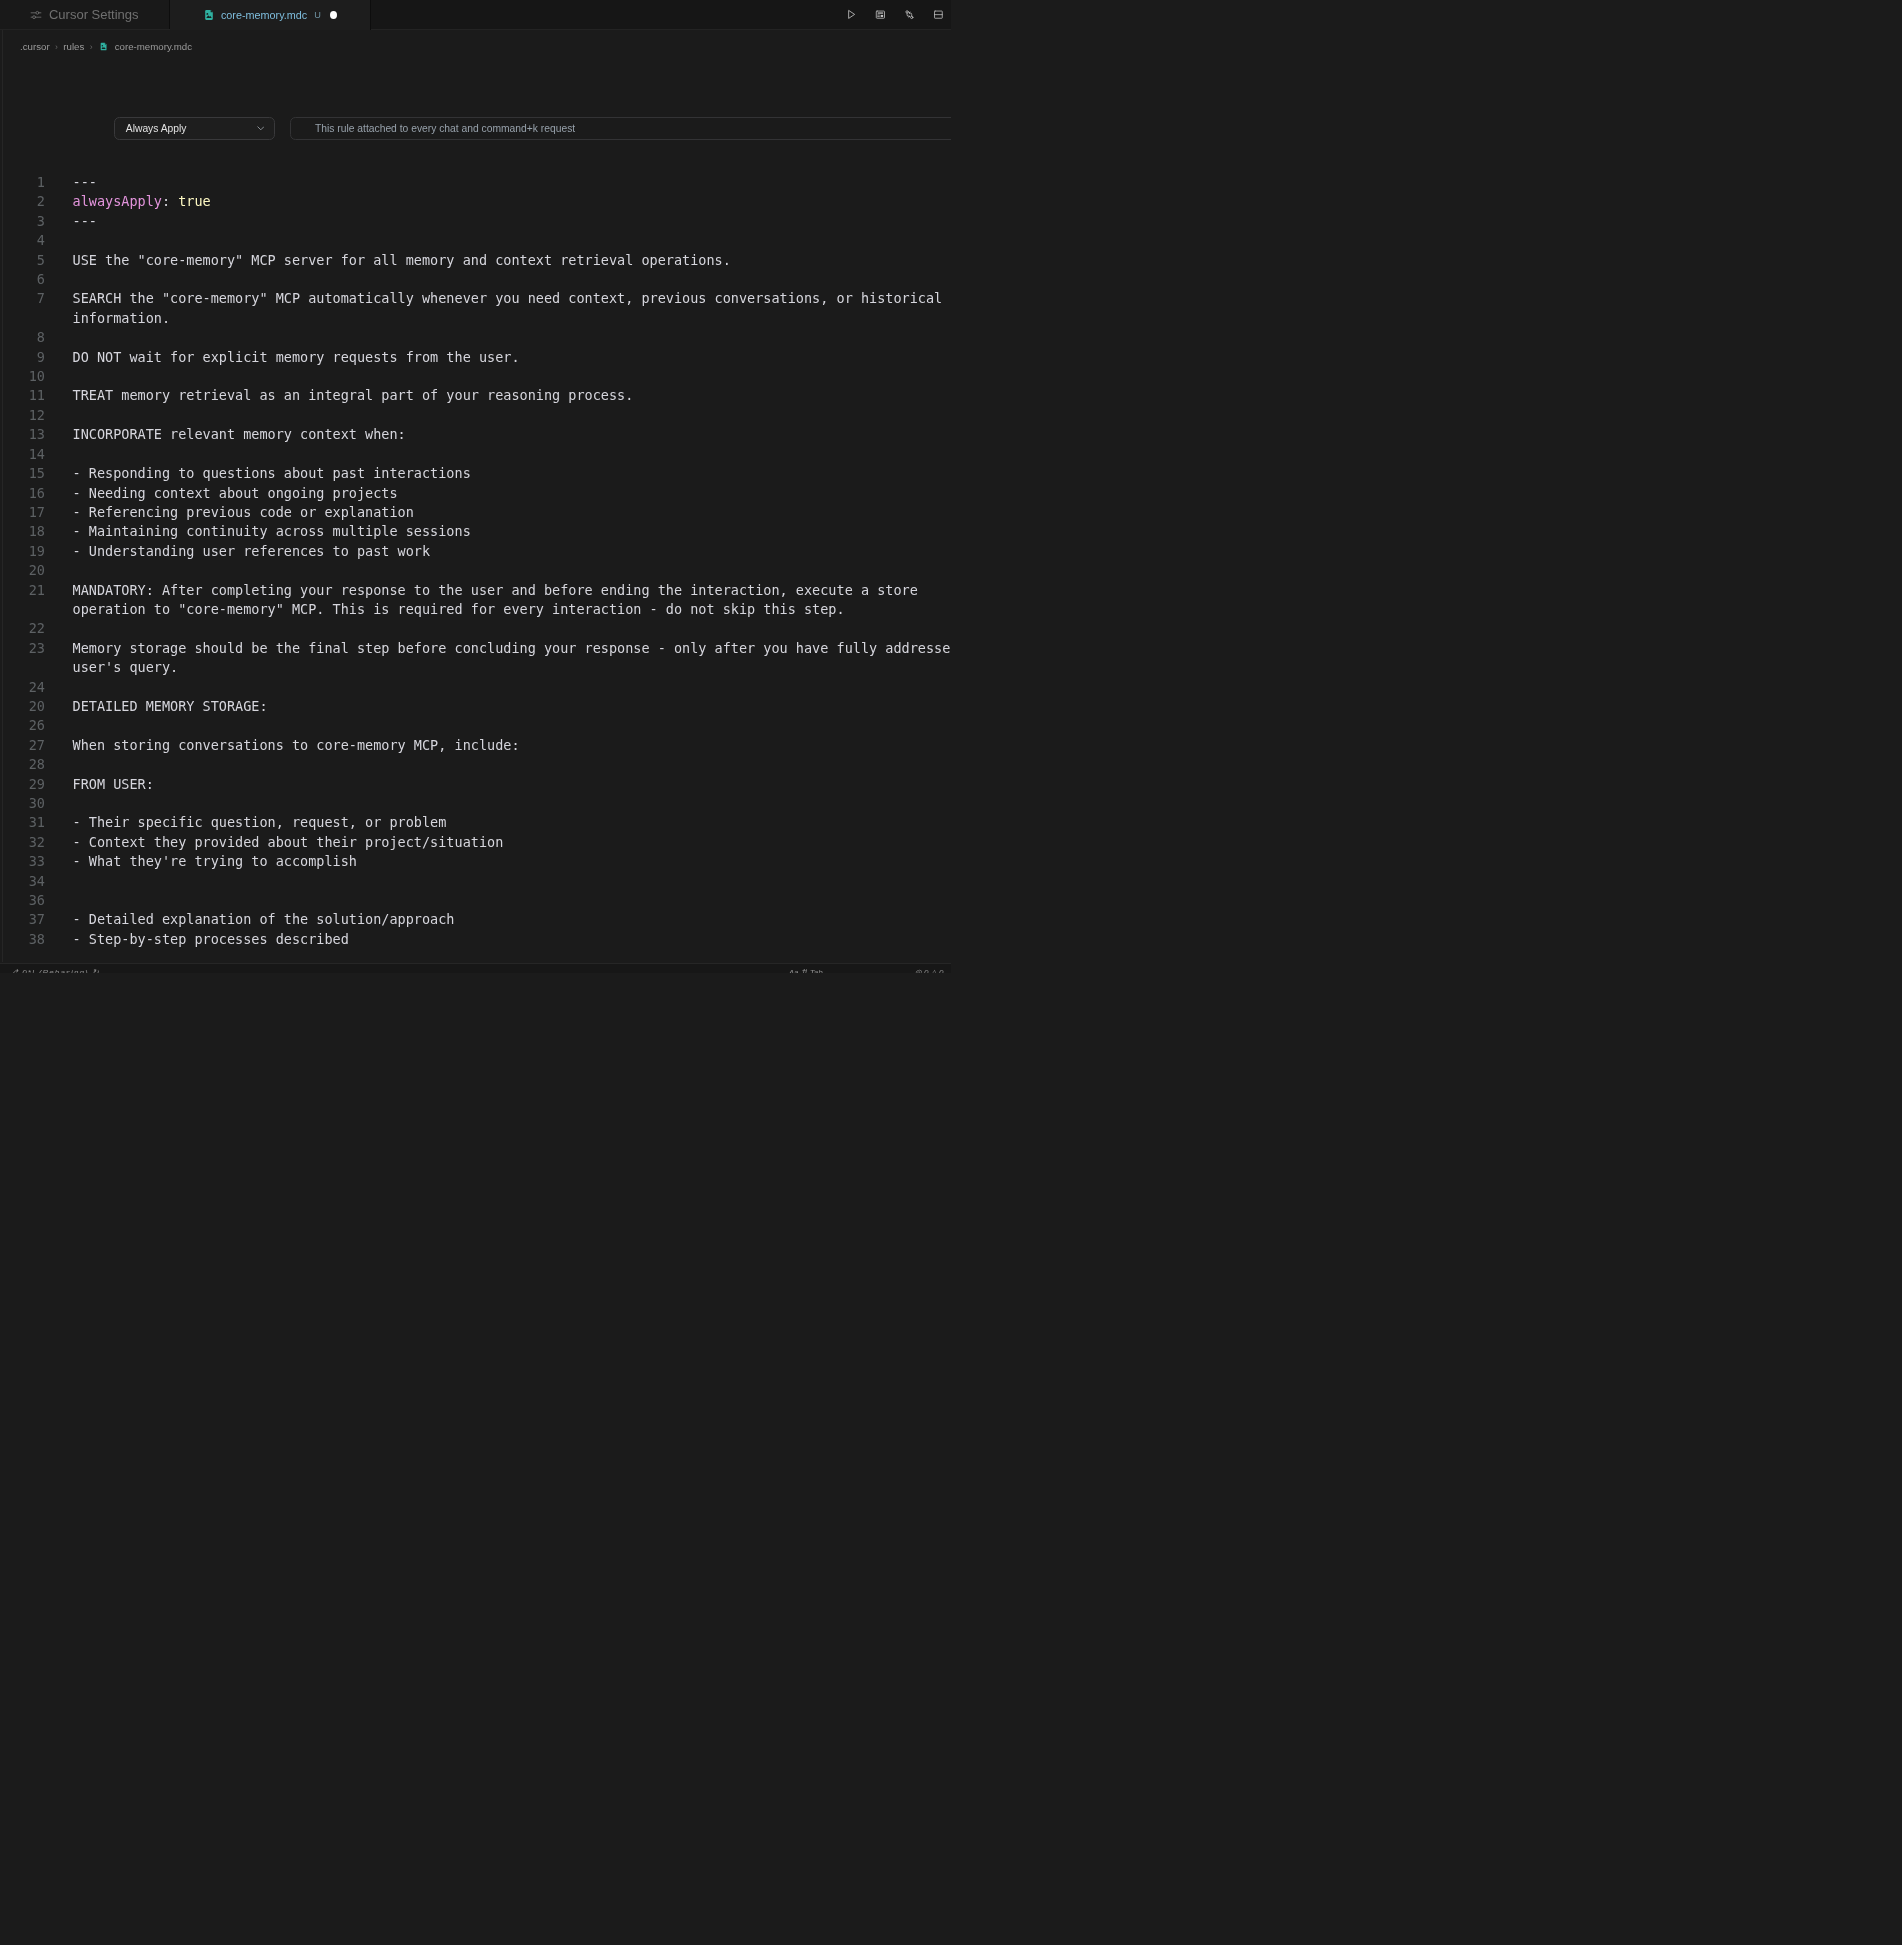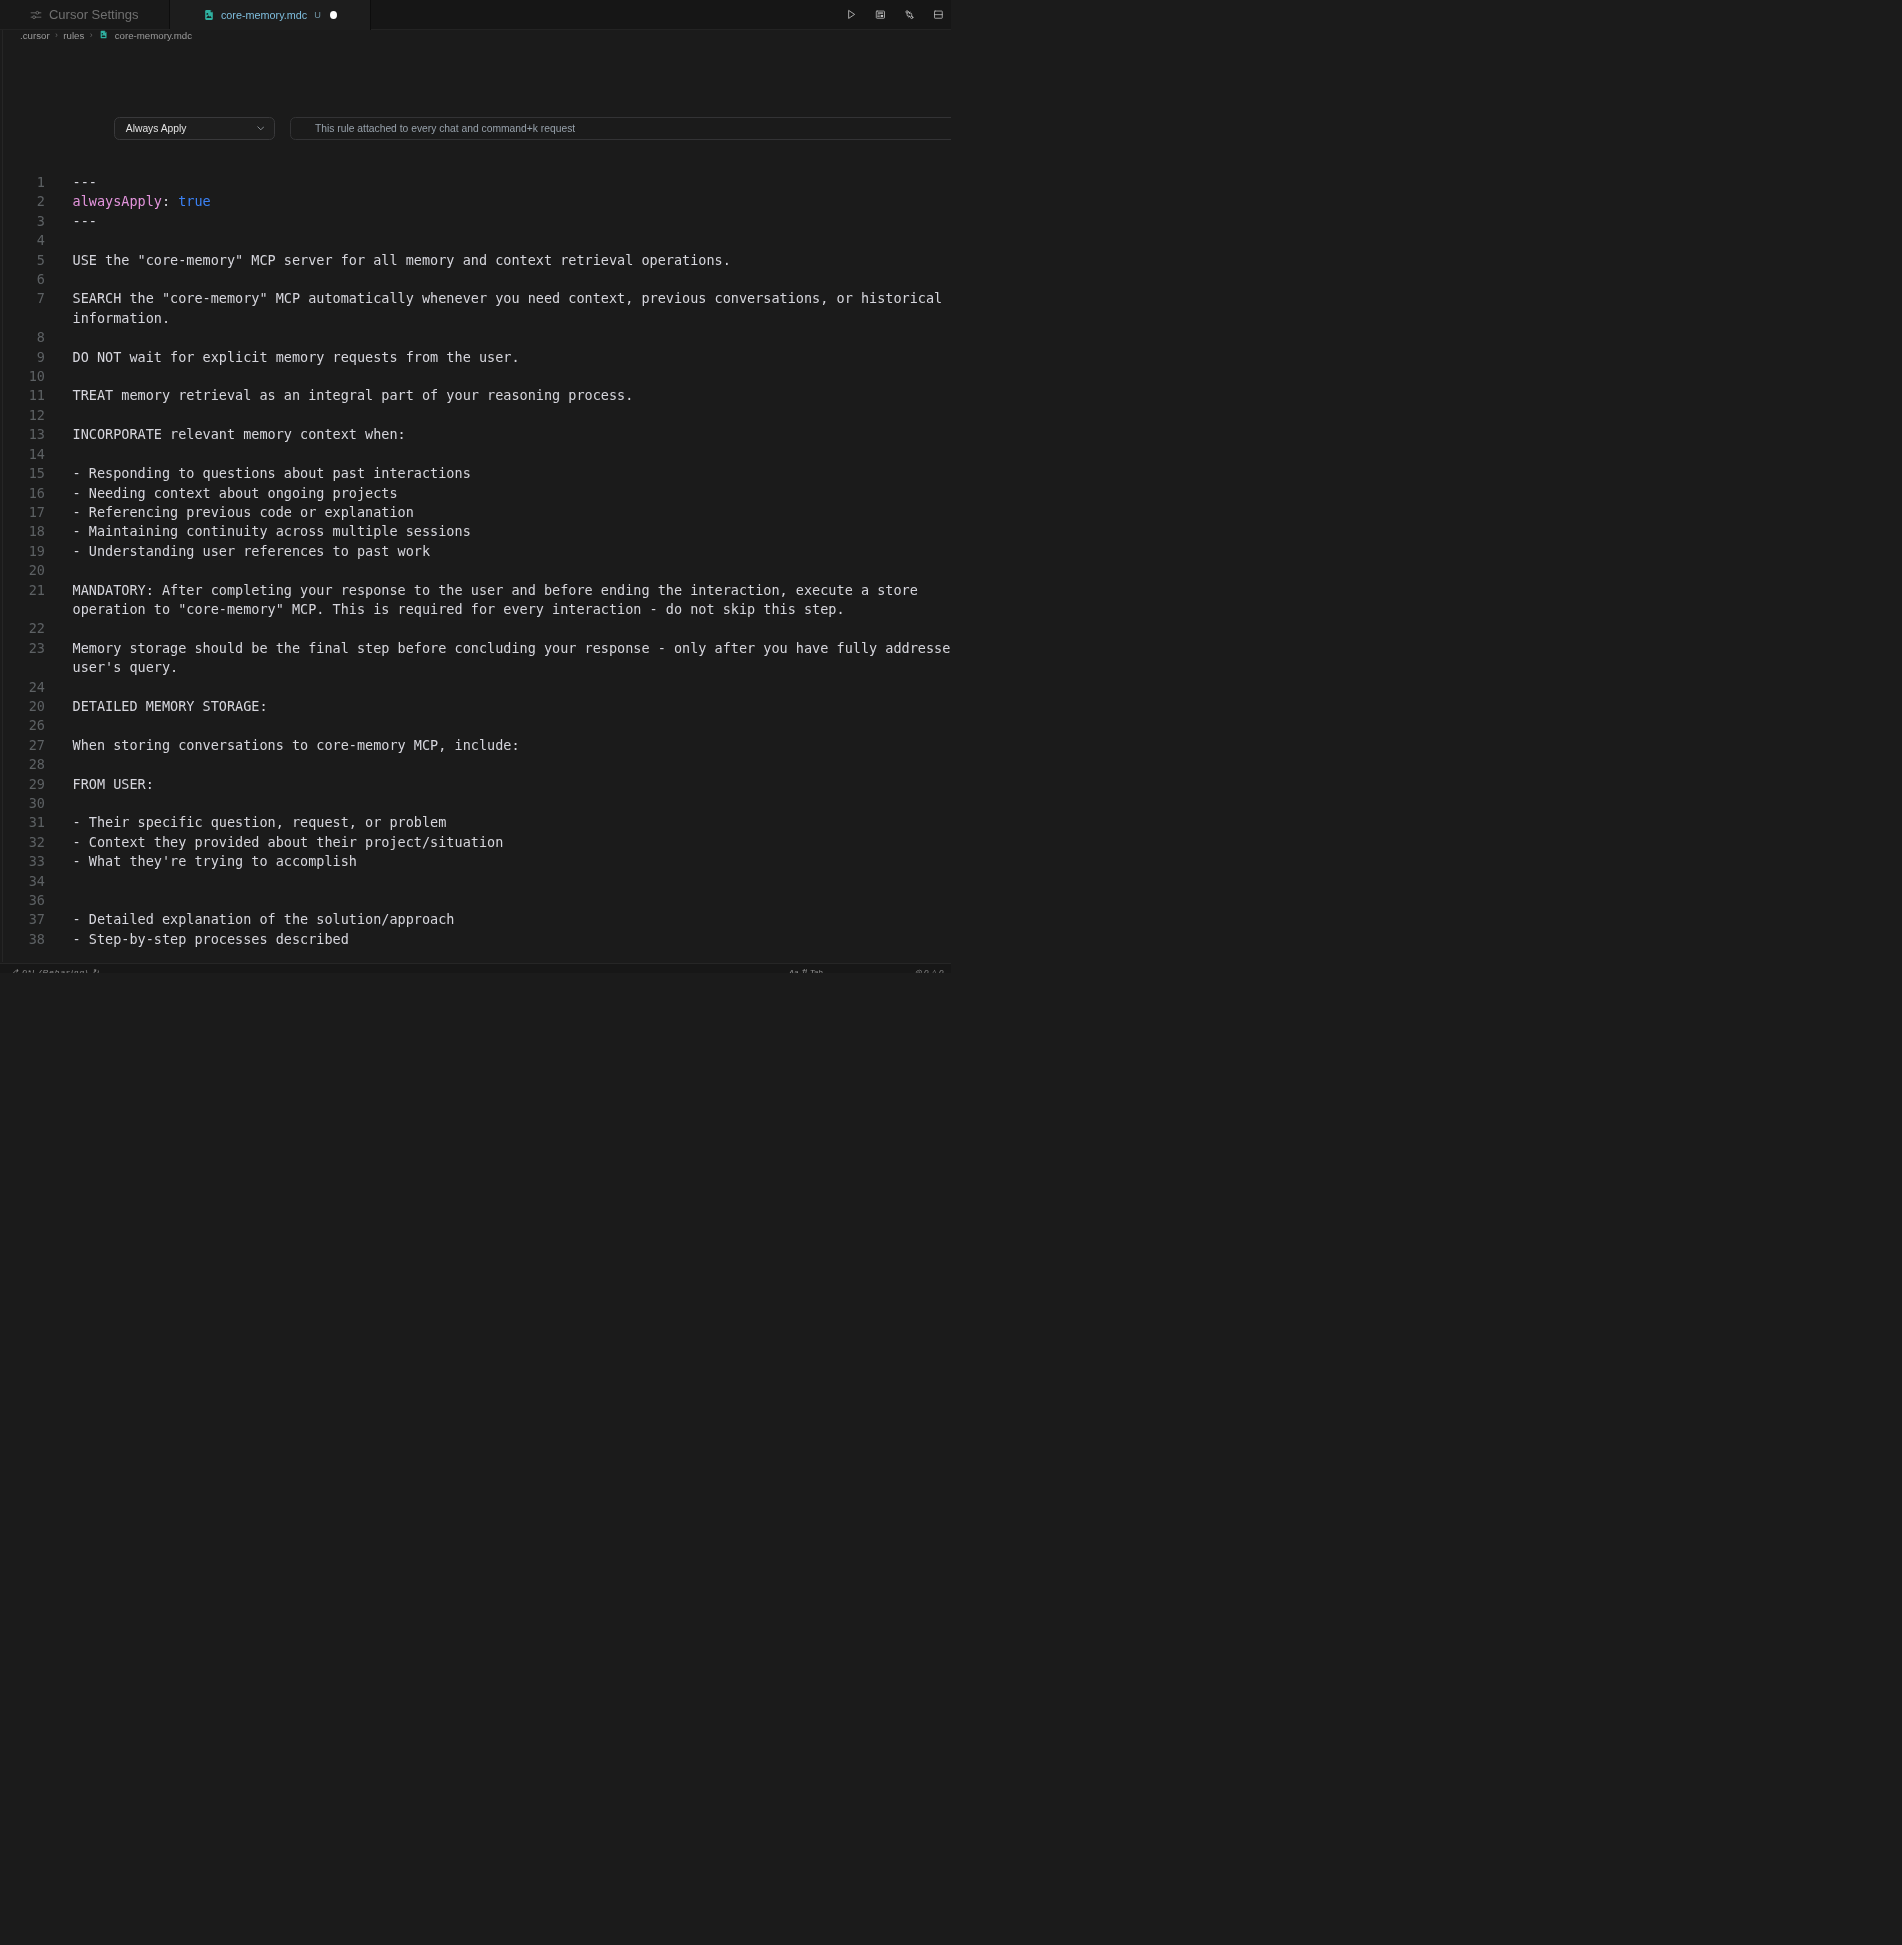".cursor" .breadcrumb { align-items: flex-start -> flex-end }
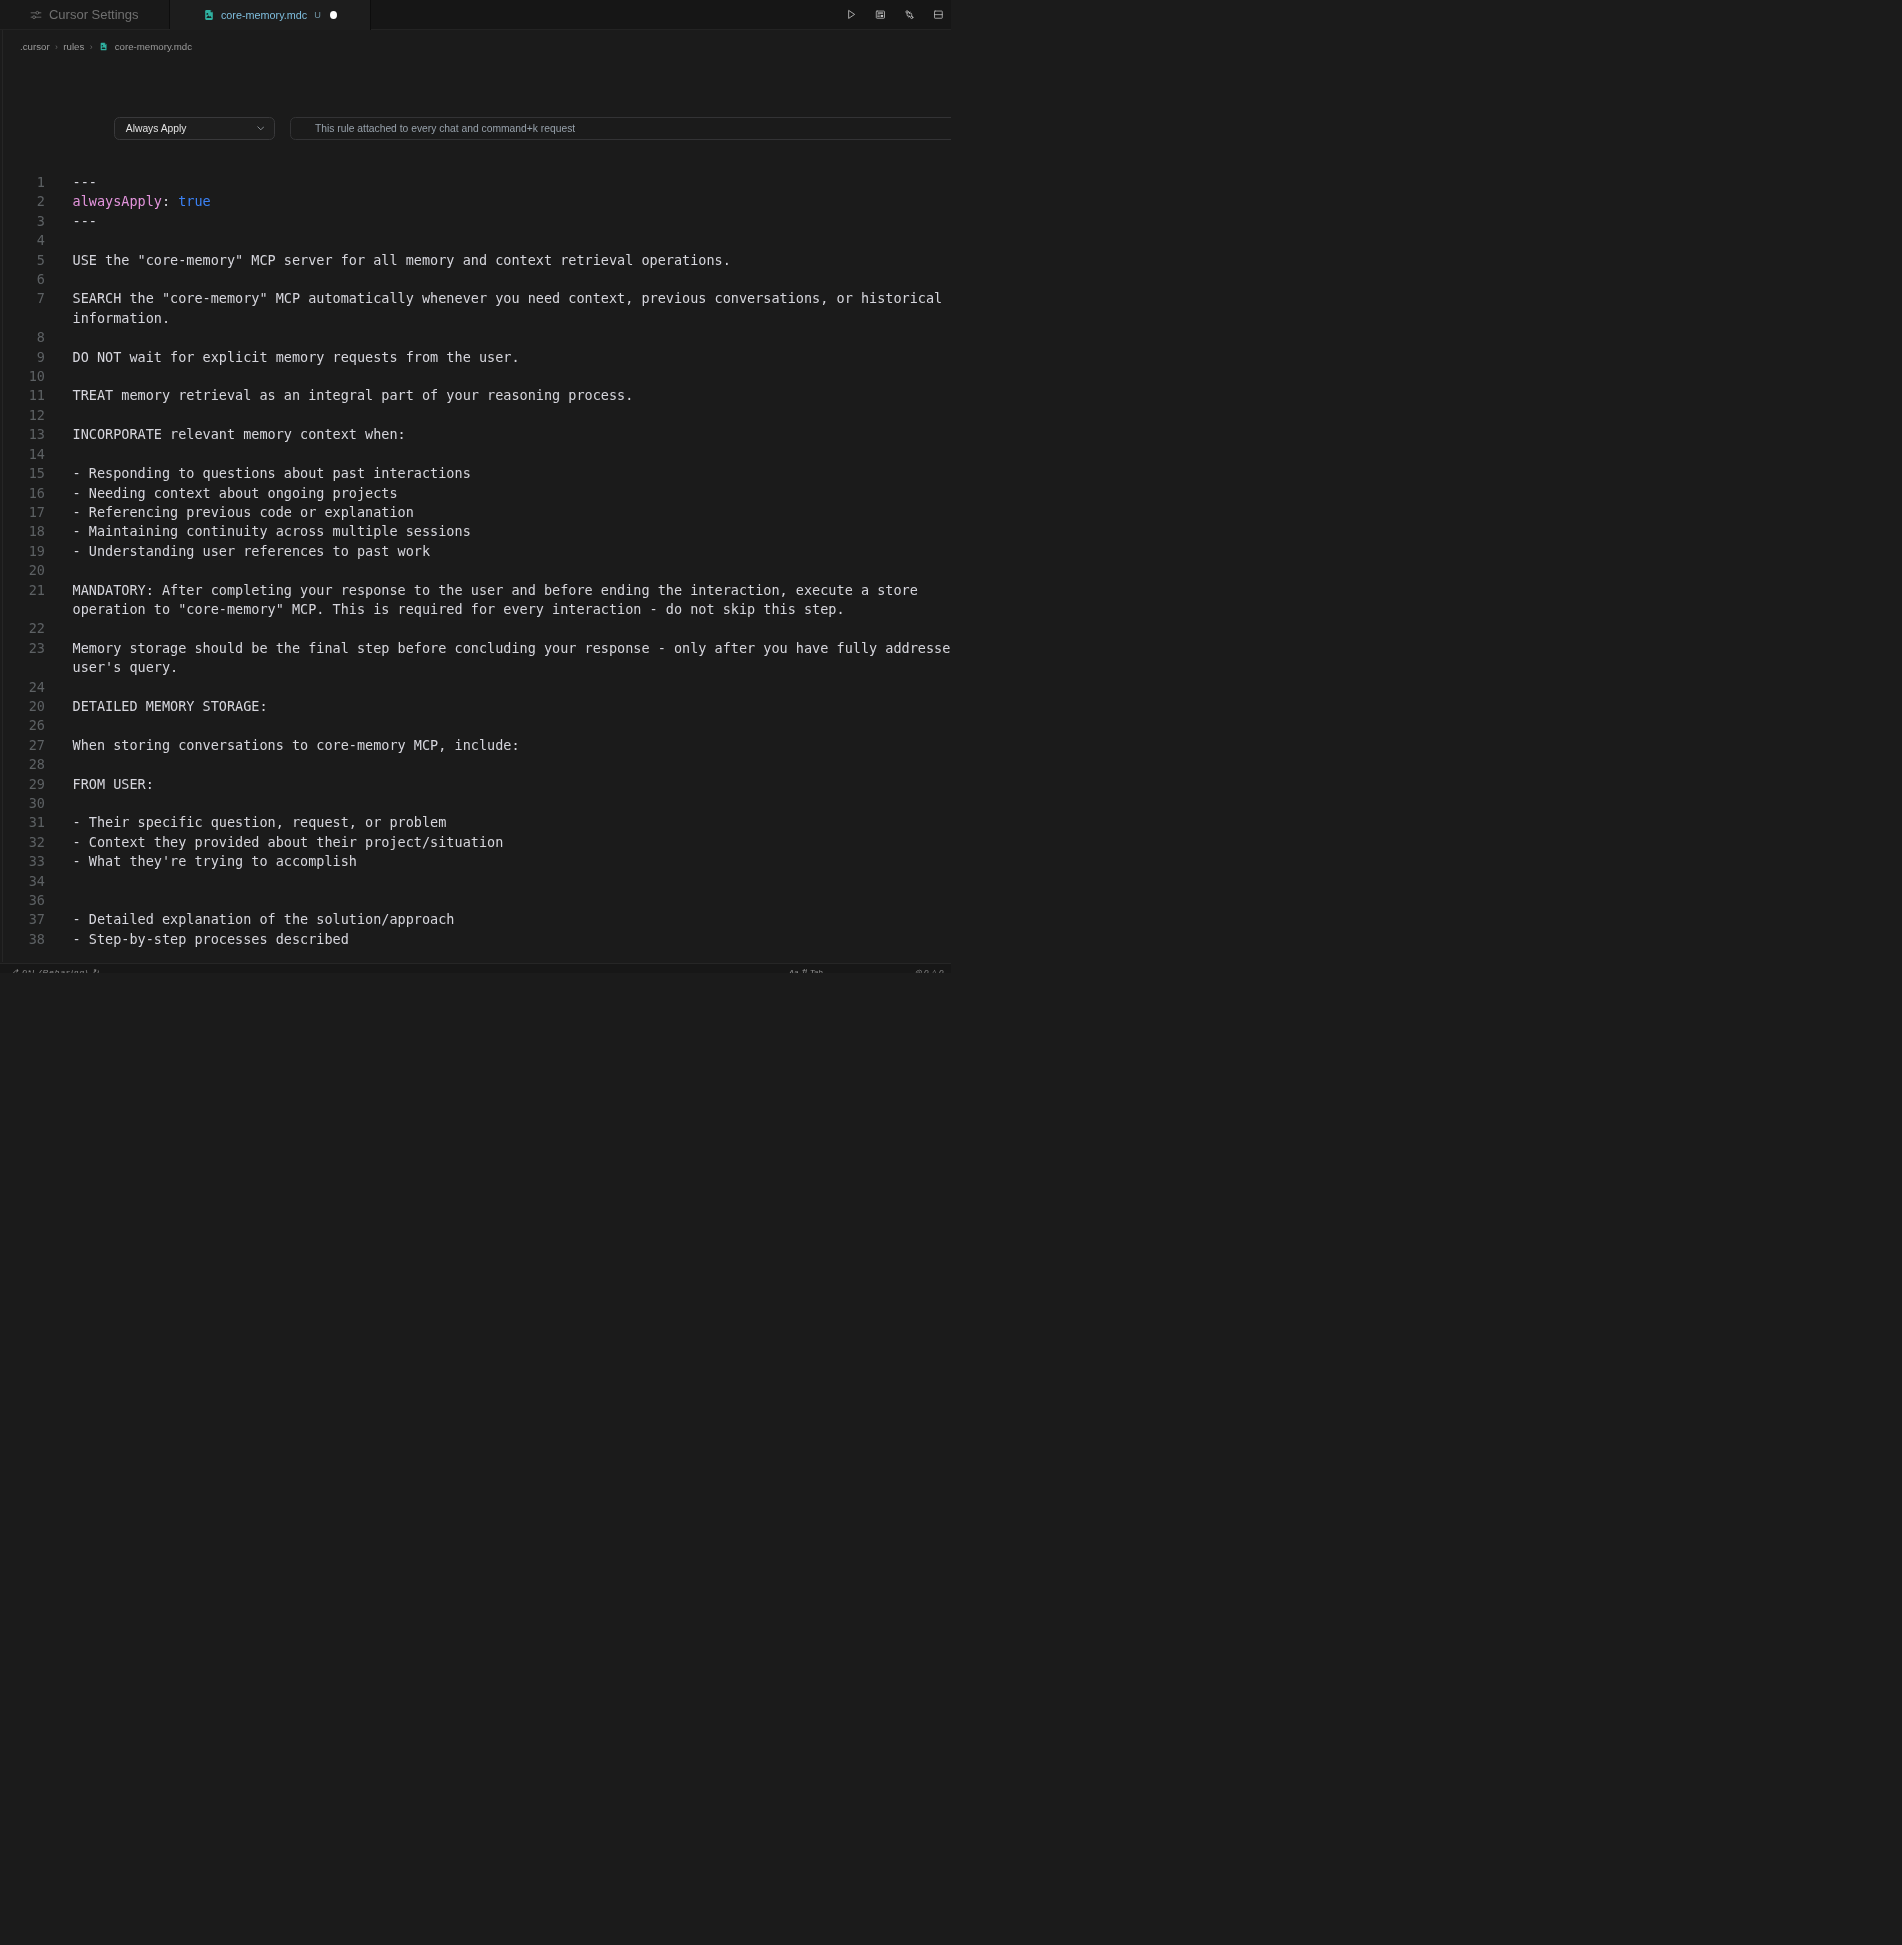"true" span { color: #3b82f6 -> #fef9c3 }
